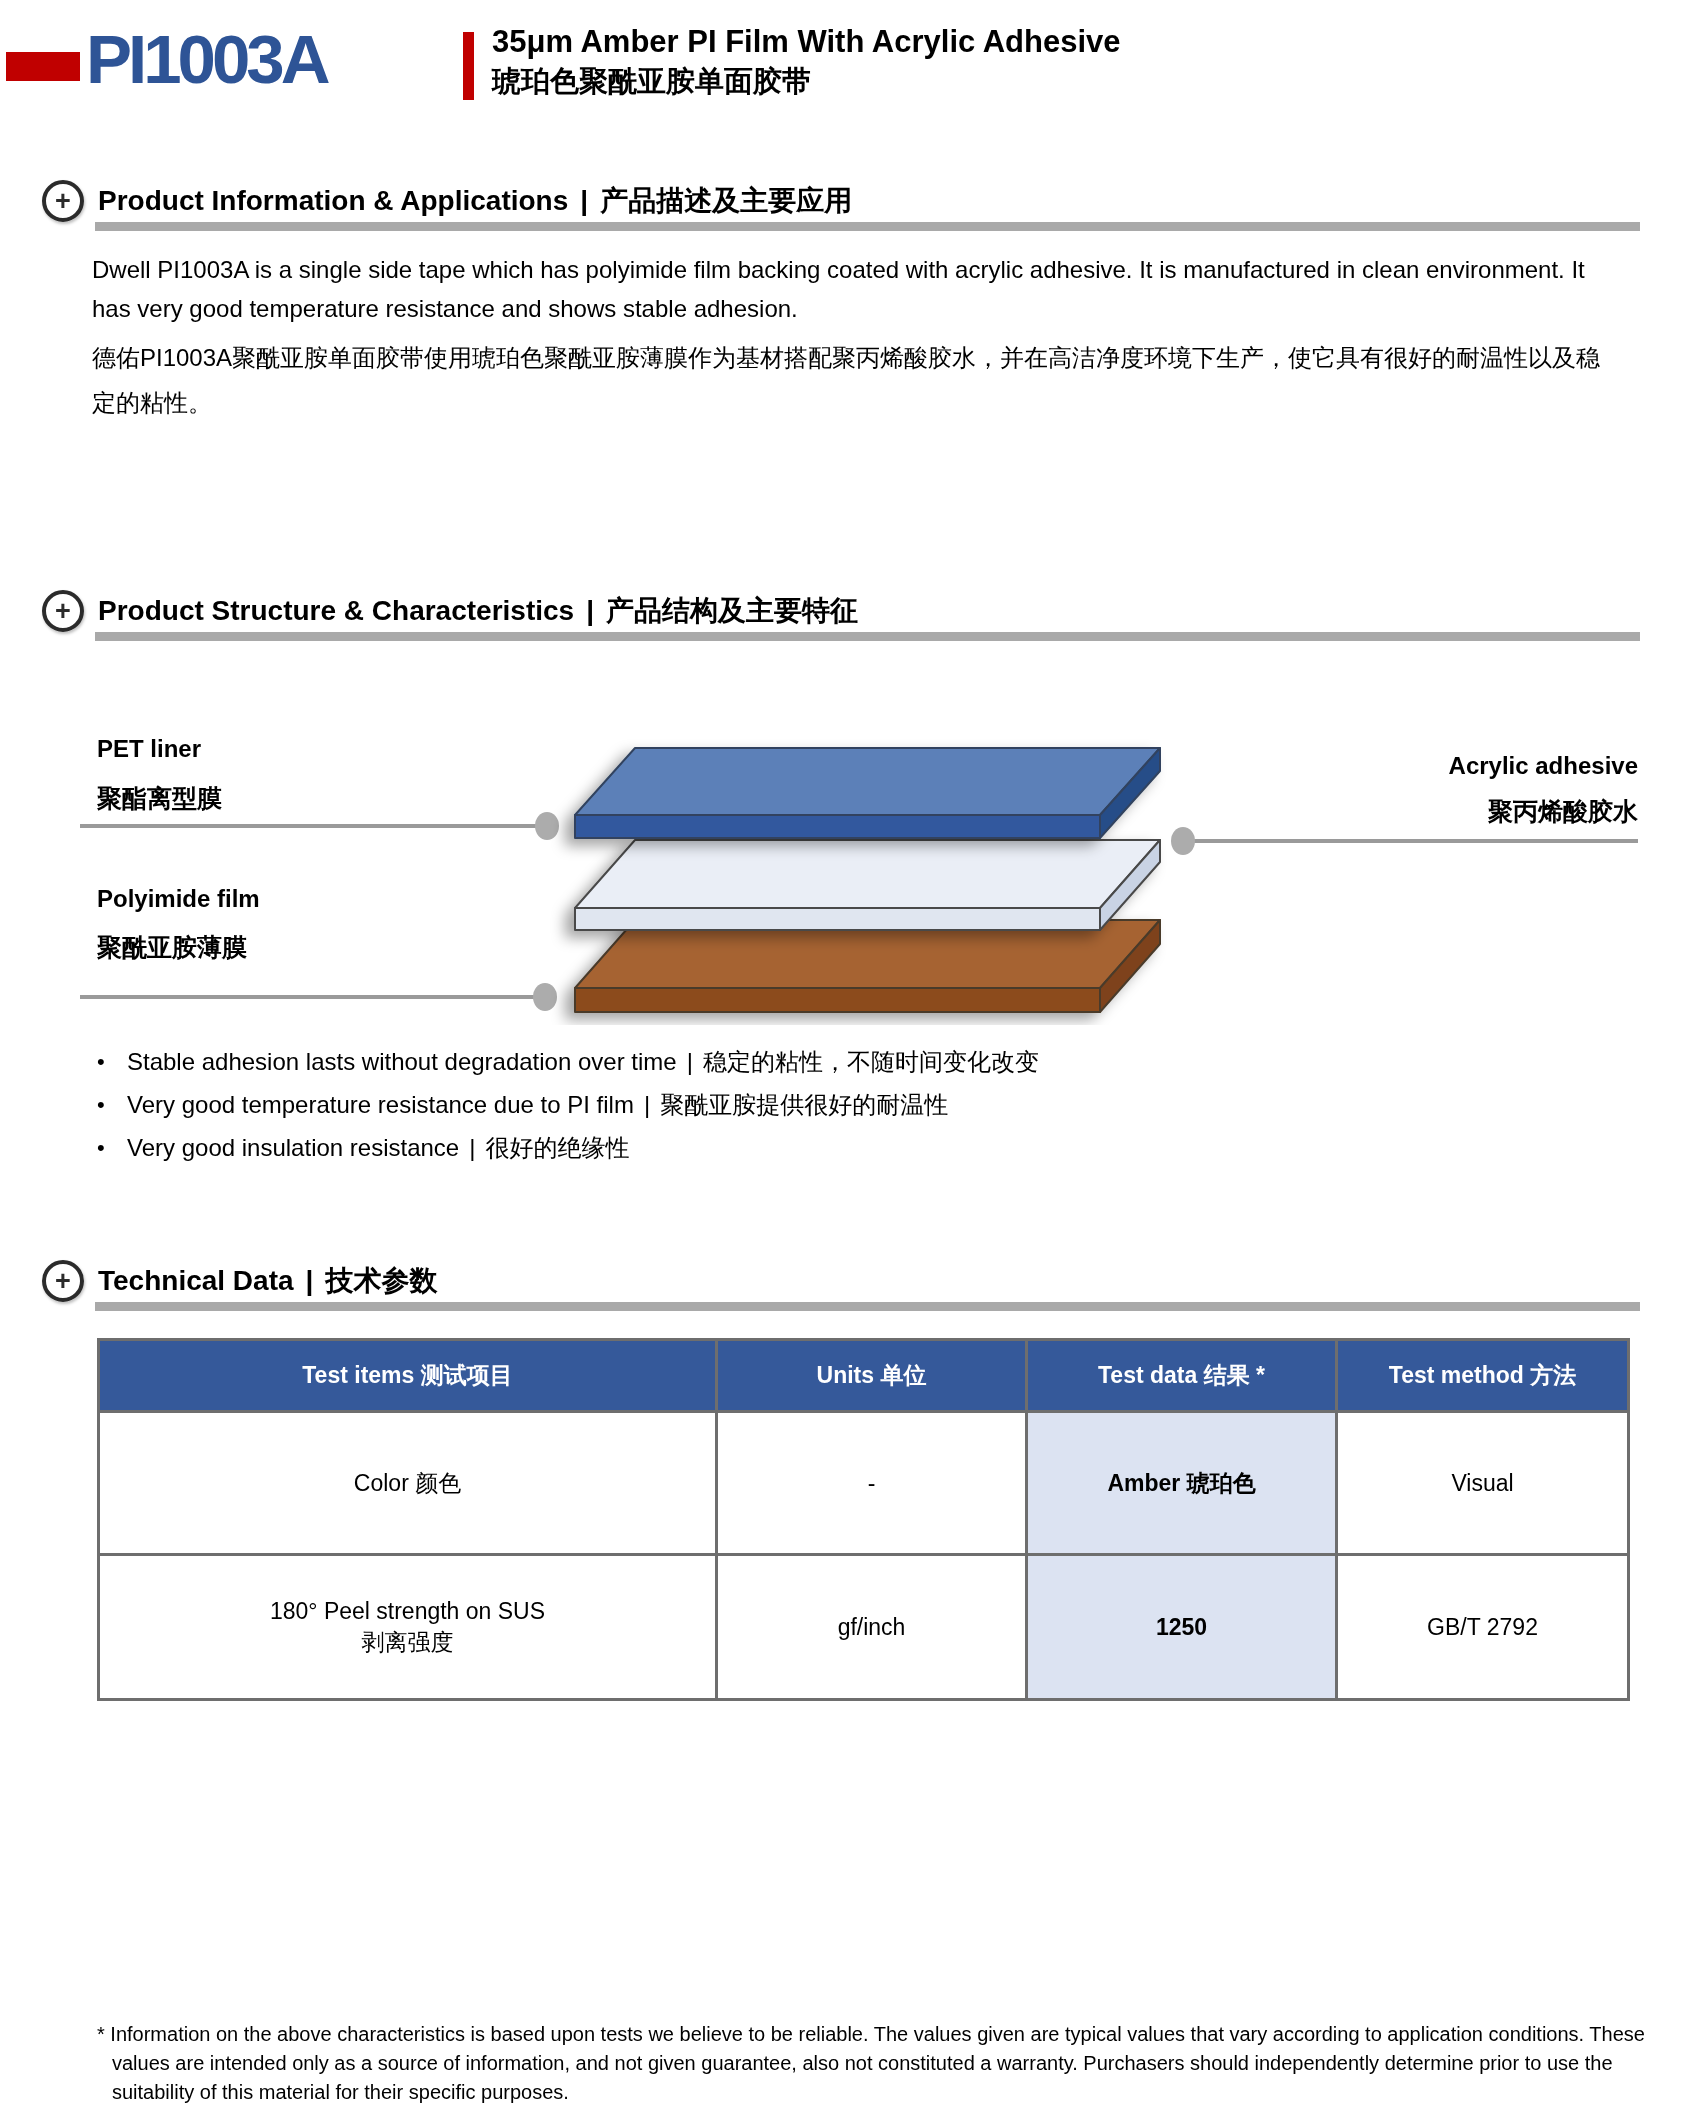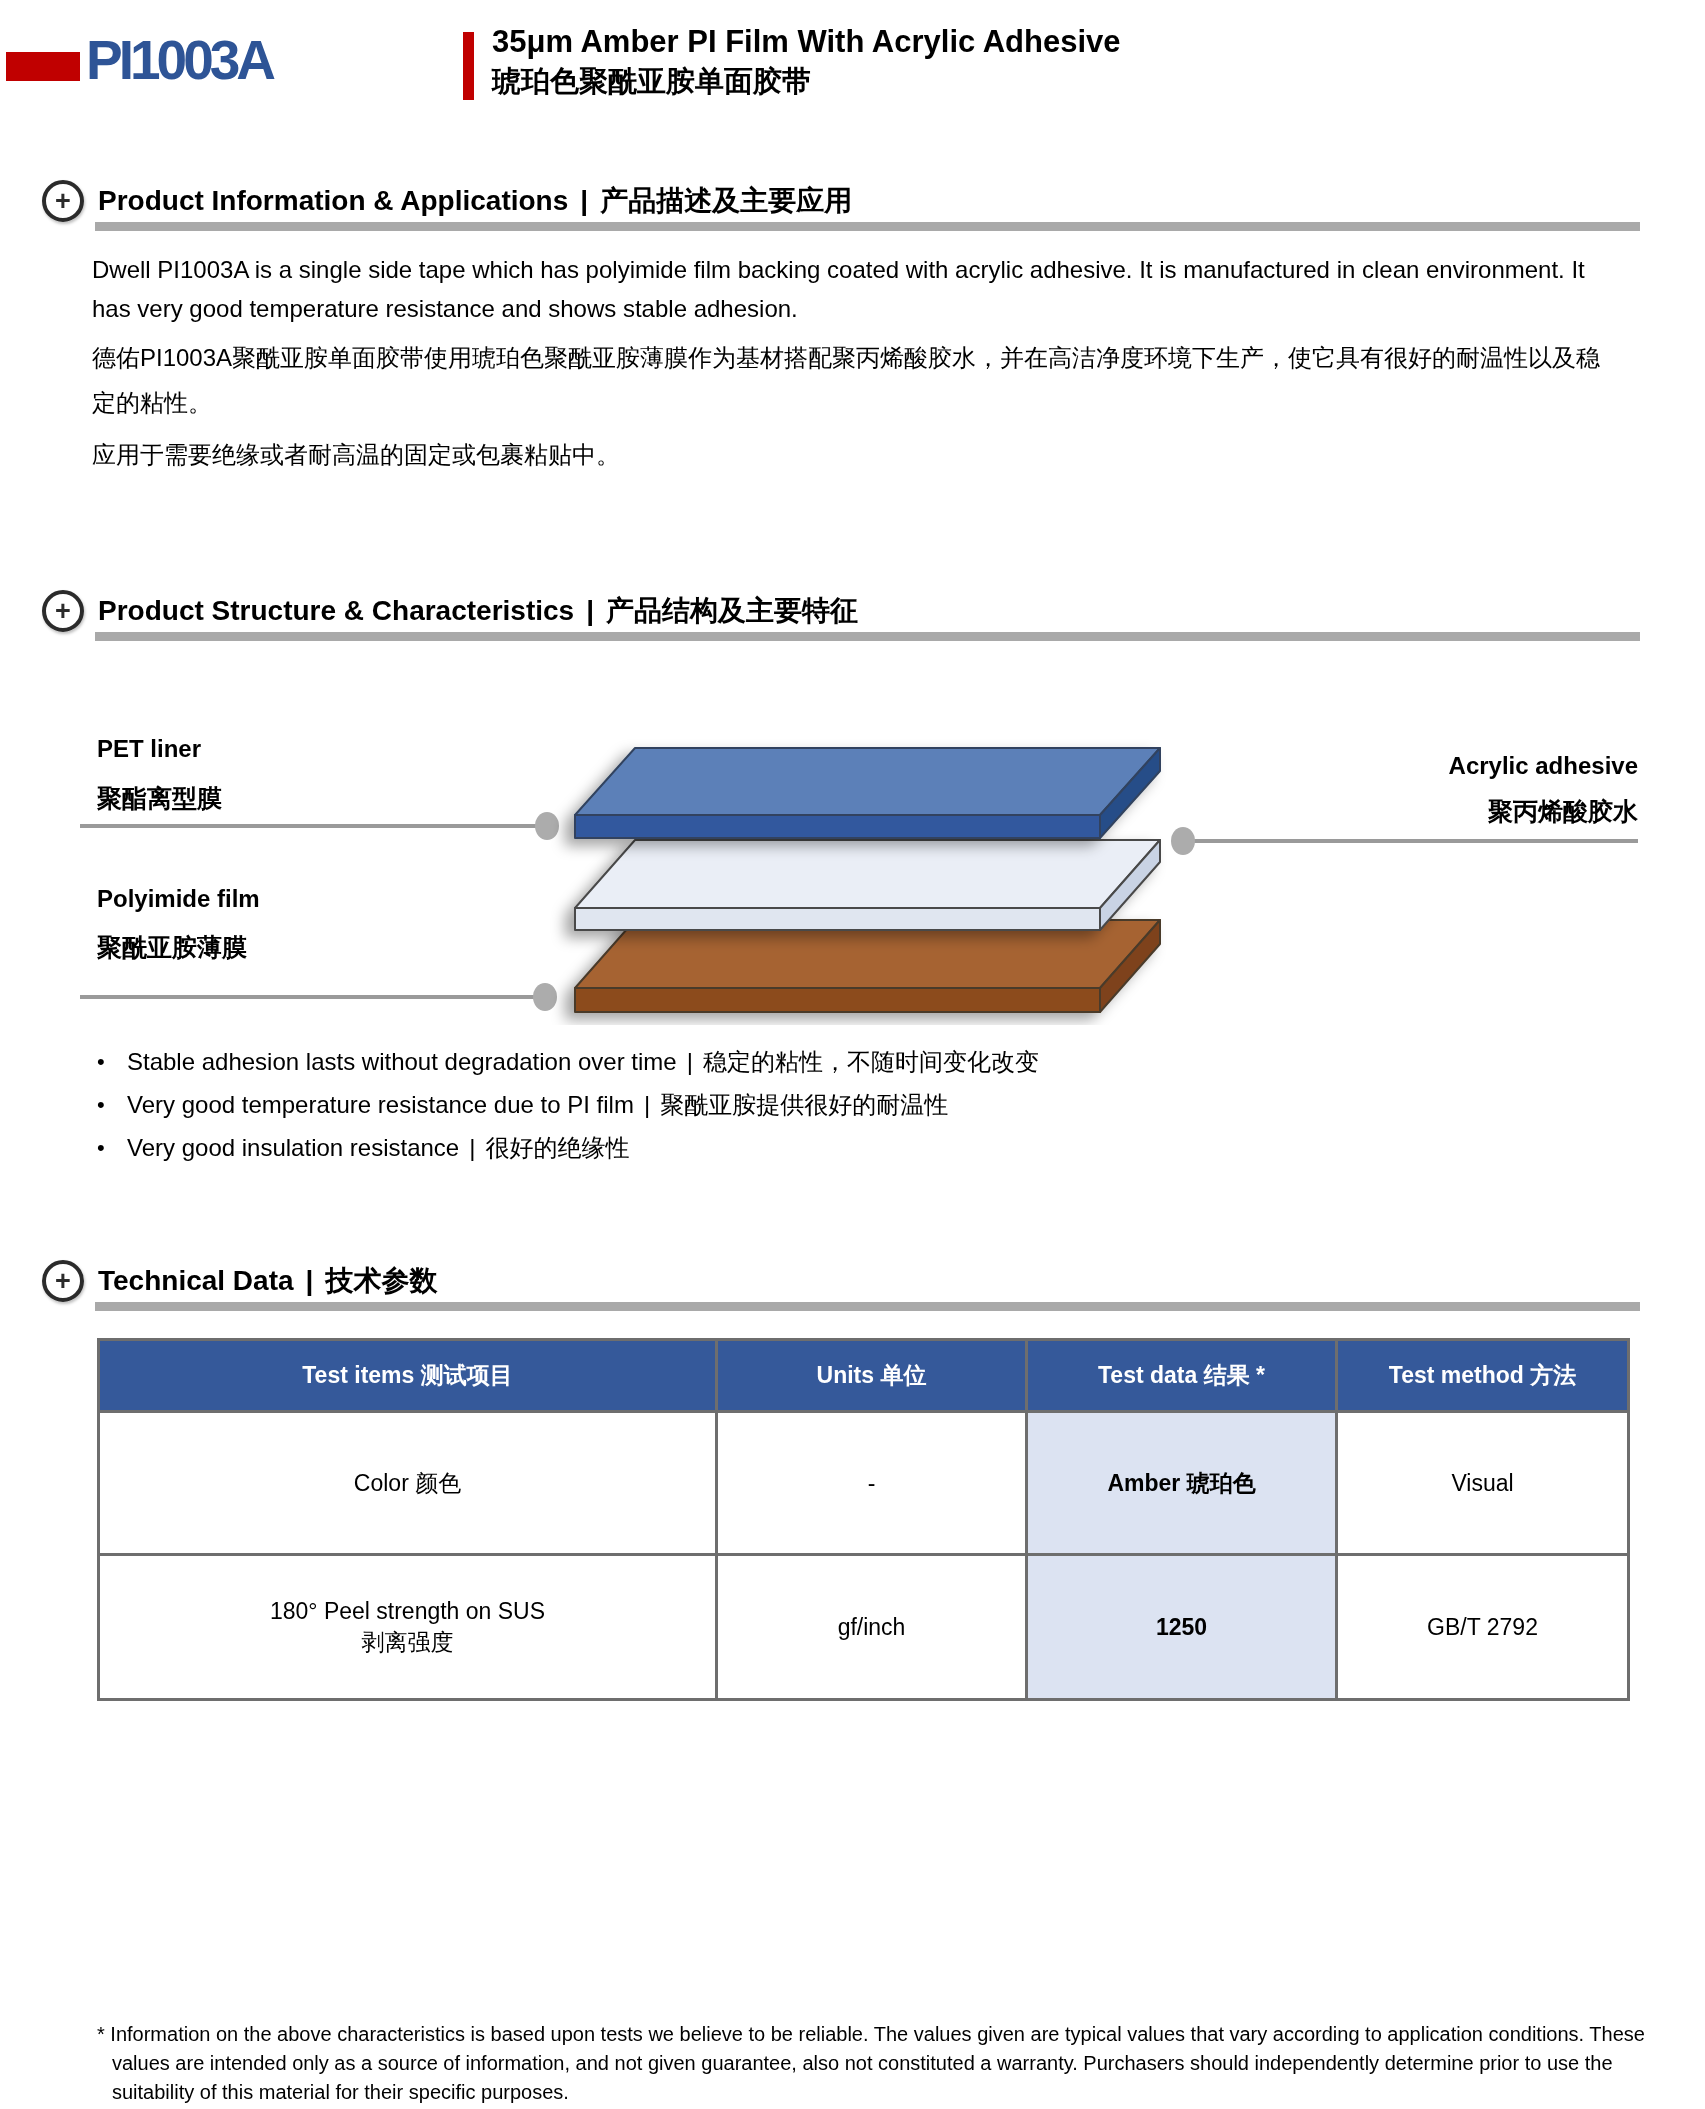"PI1003A" .logo-text { font-size: 55px -> 69px }
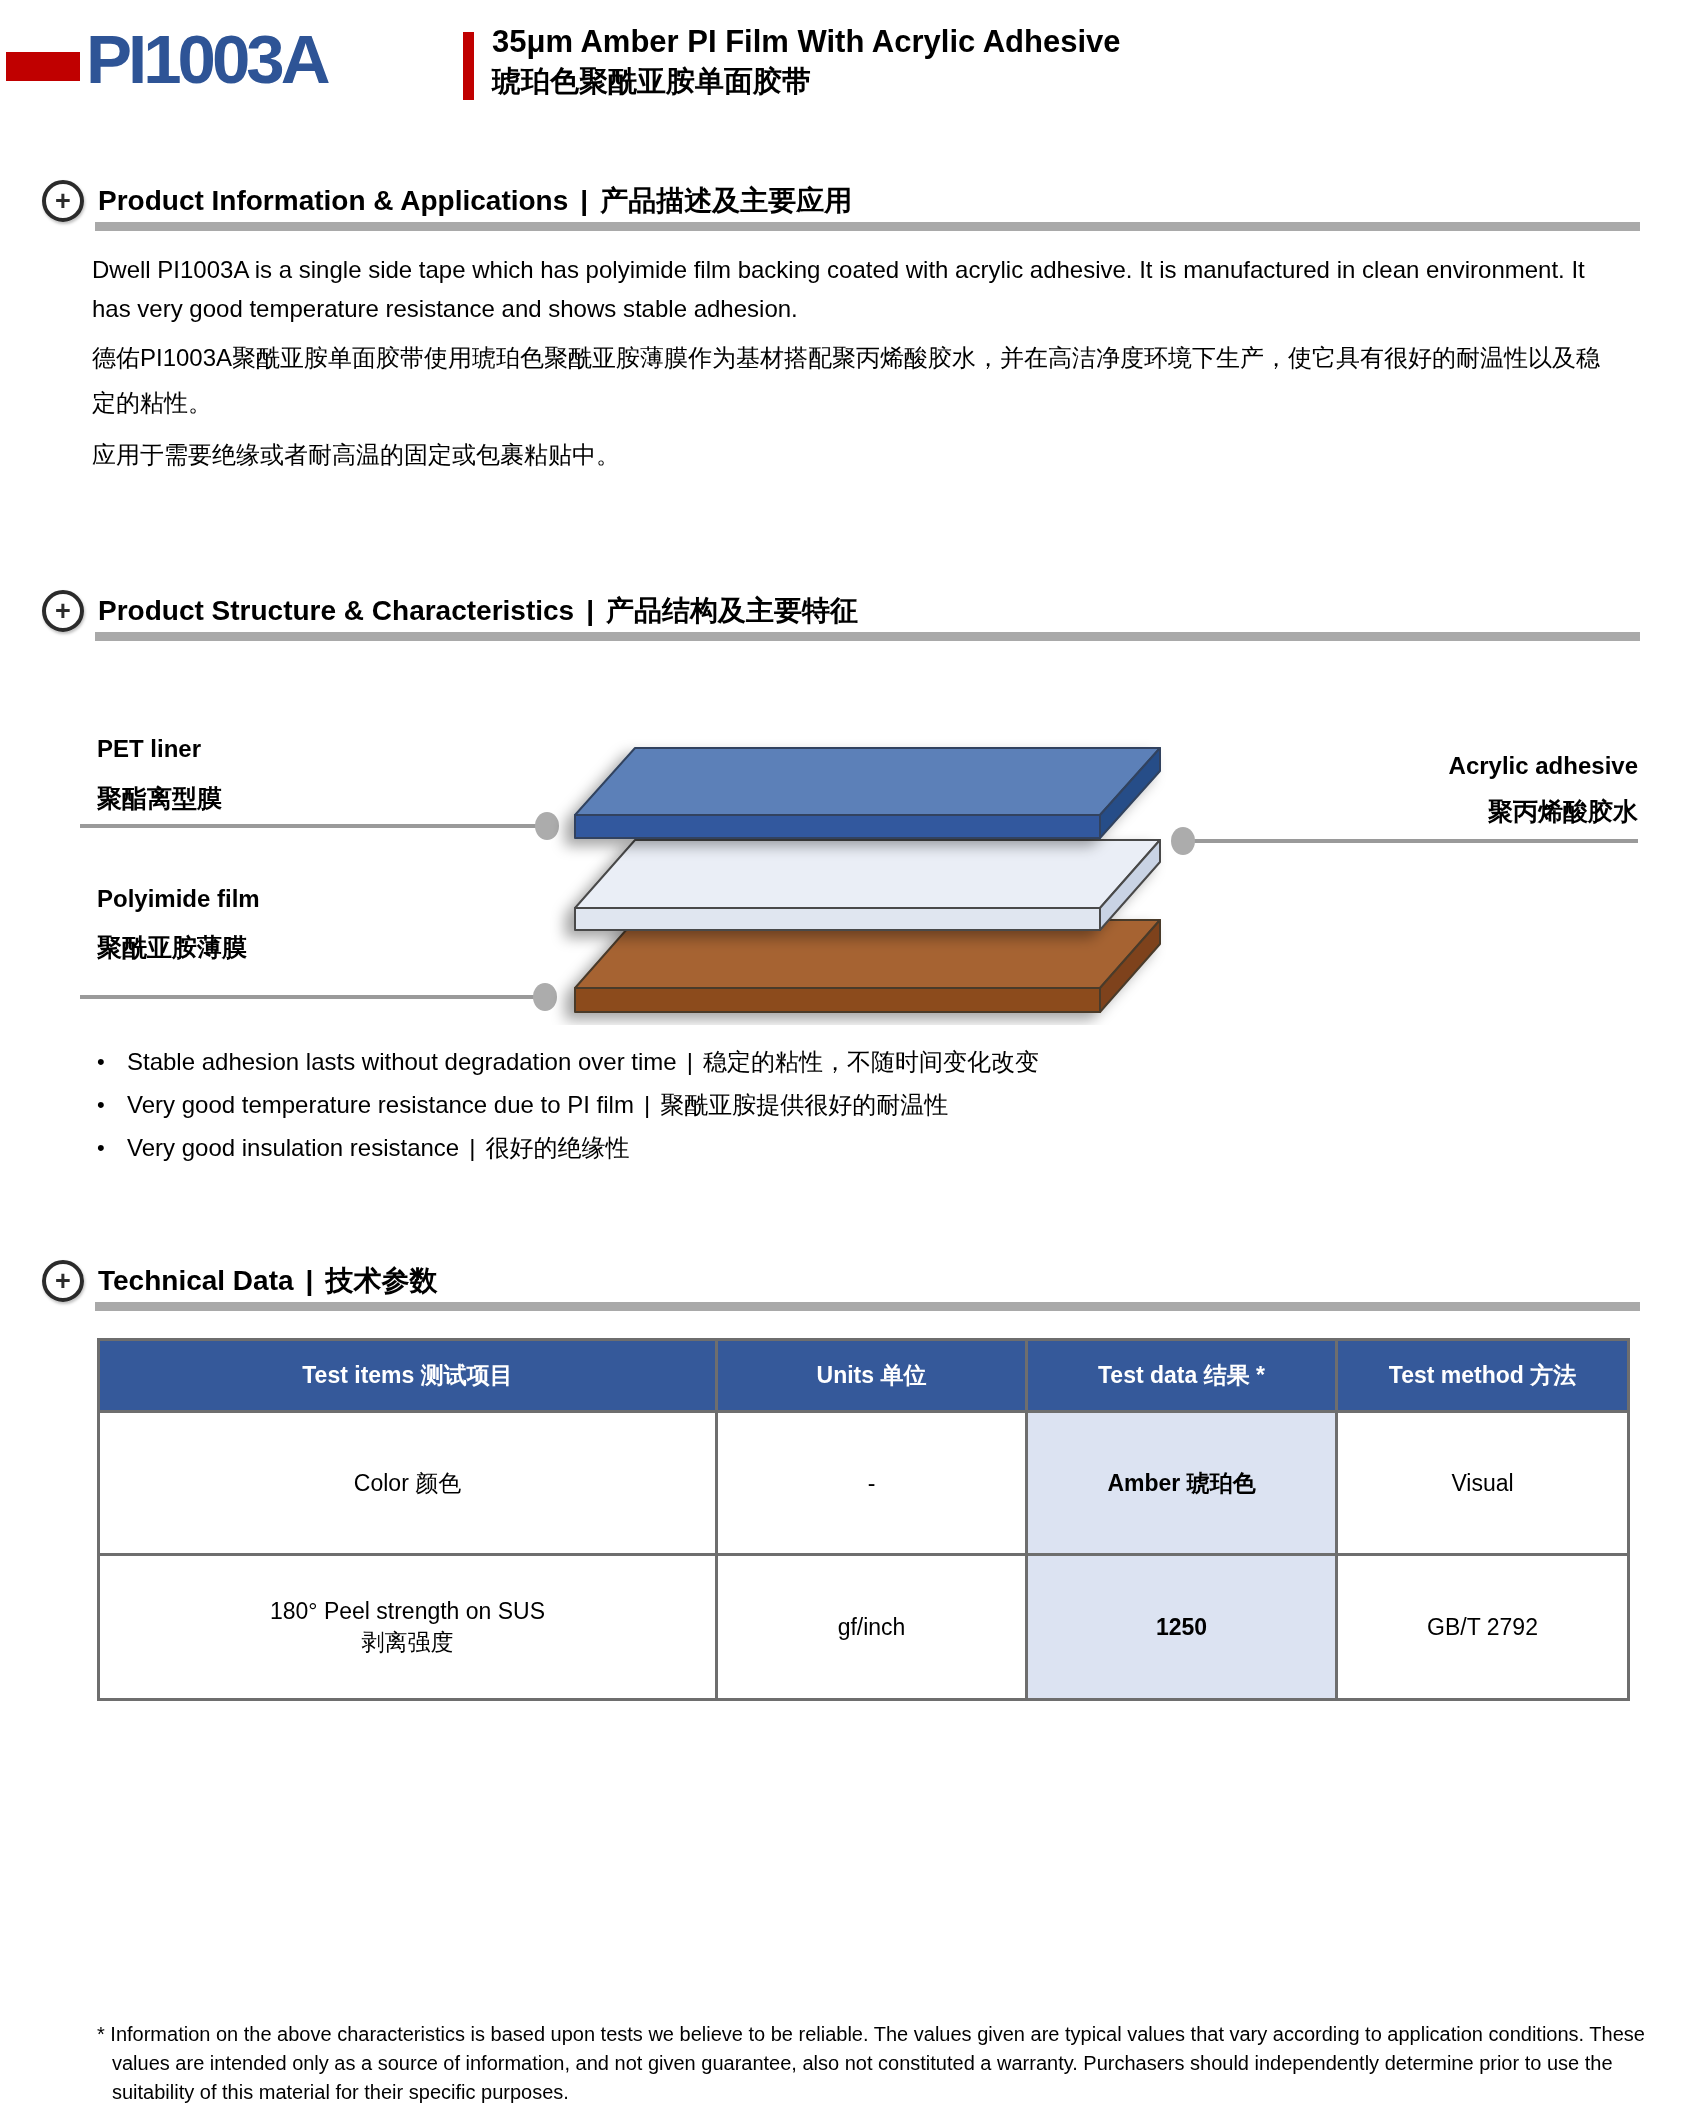"应用于需要绝缘或者耐高温的固定或包裹粘贴中。" p.para-cn { html: <p>应用于需要绝缘或者耐高温的固定或包裹粘贴中。</p> -> none }
